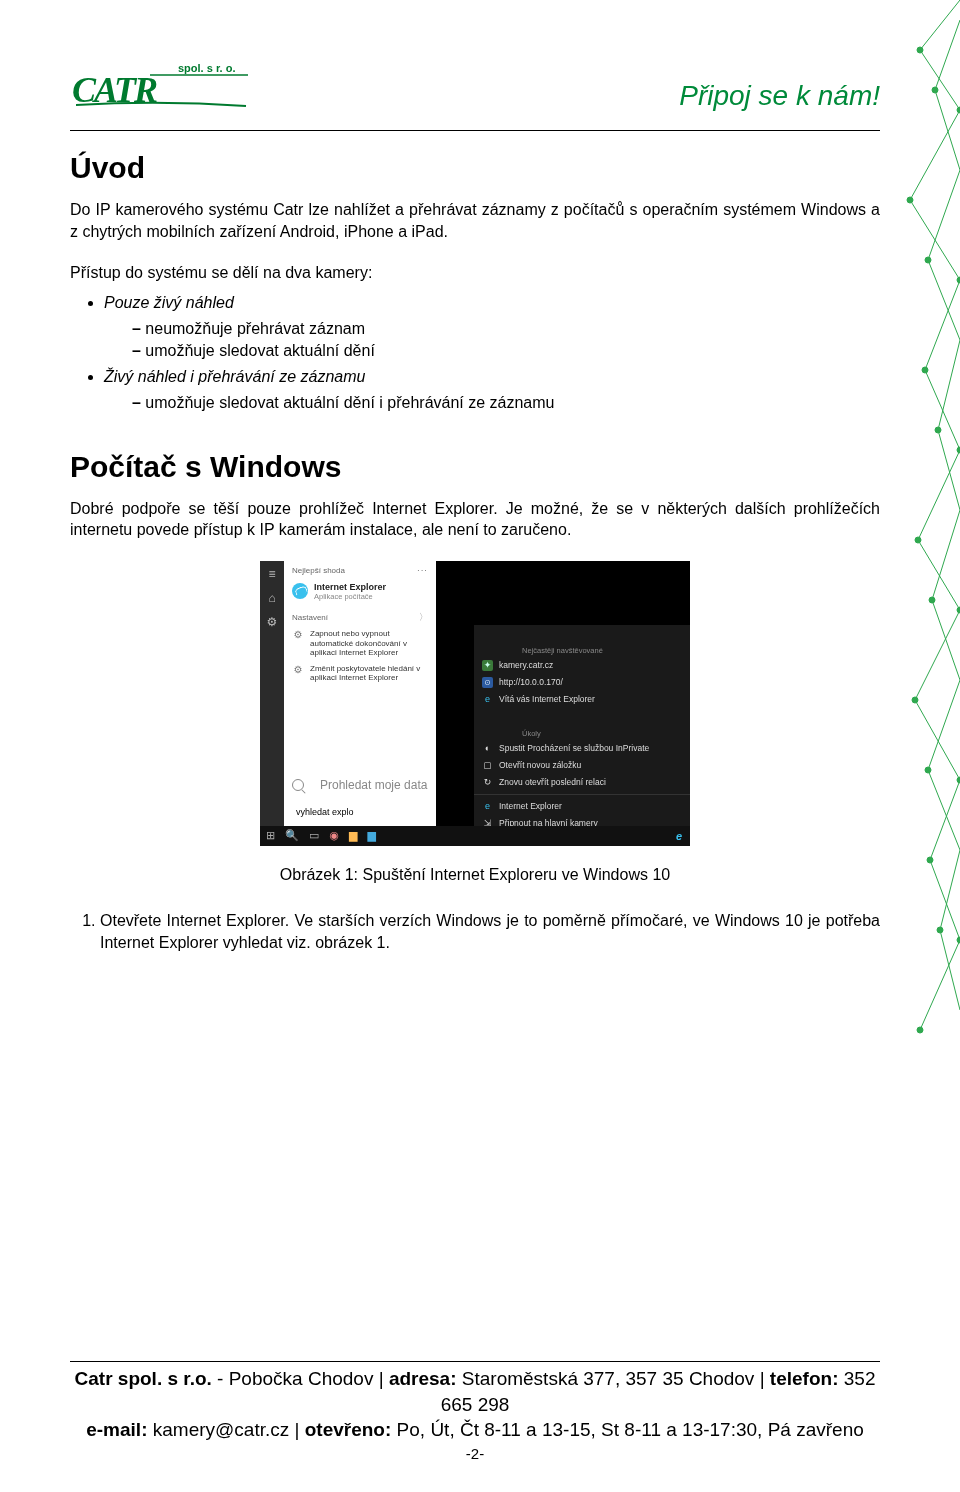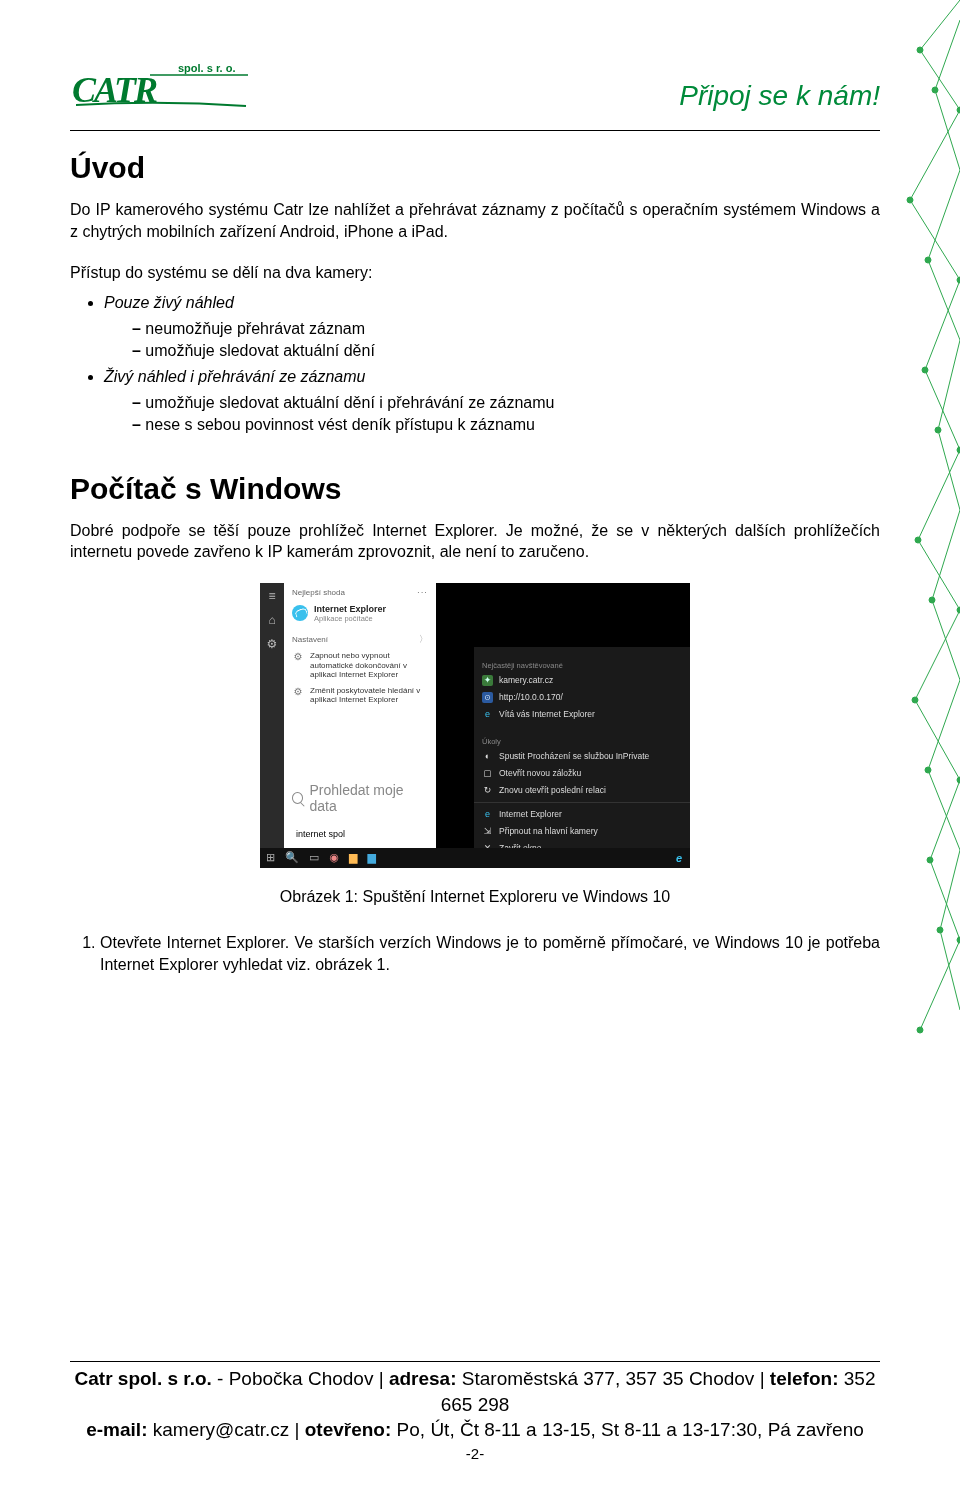"nese s sebou povinnost vést" li { html: <li>nese s sebou povinnost vést deník přístupu k záznamu</li> -> none }
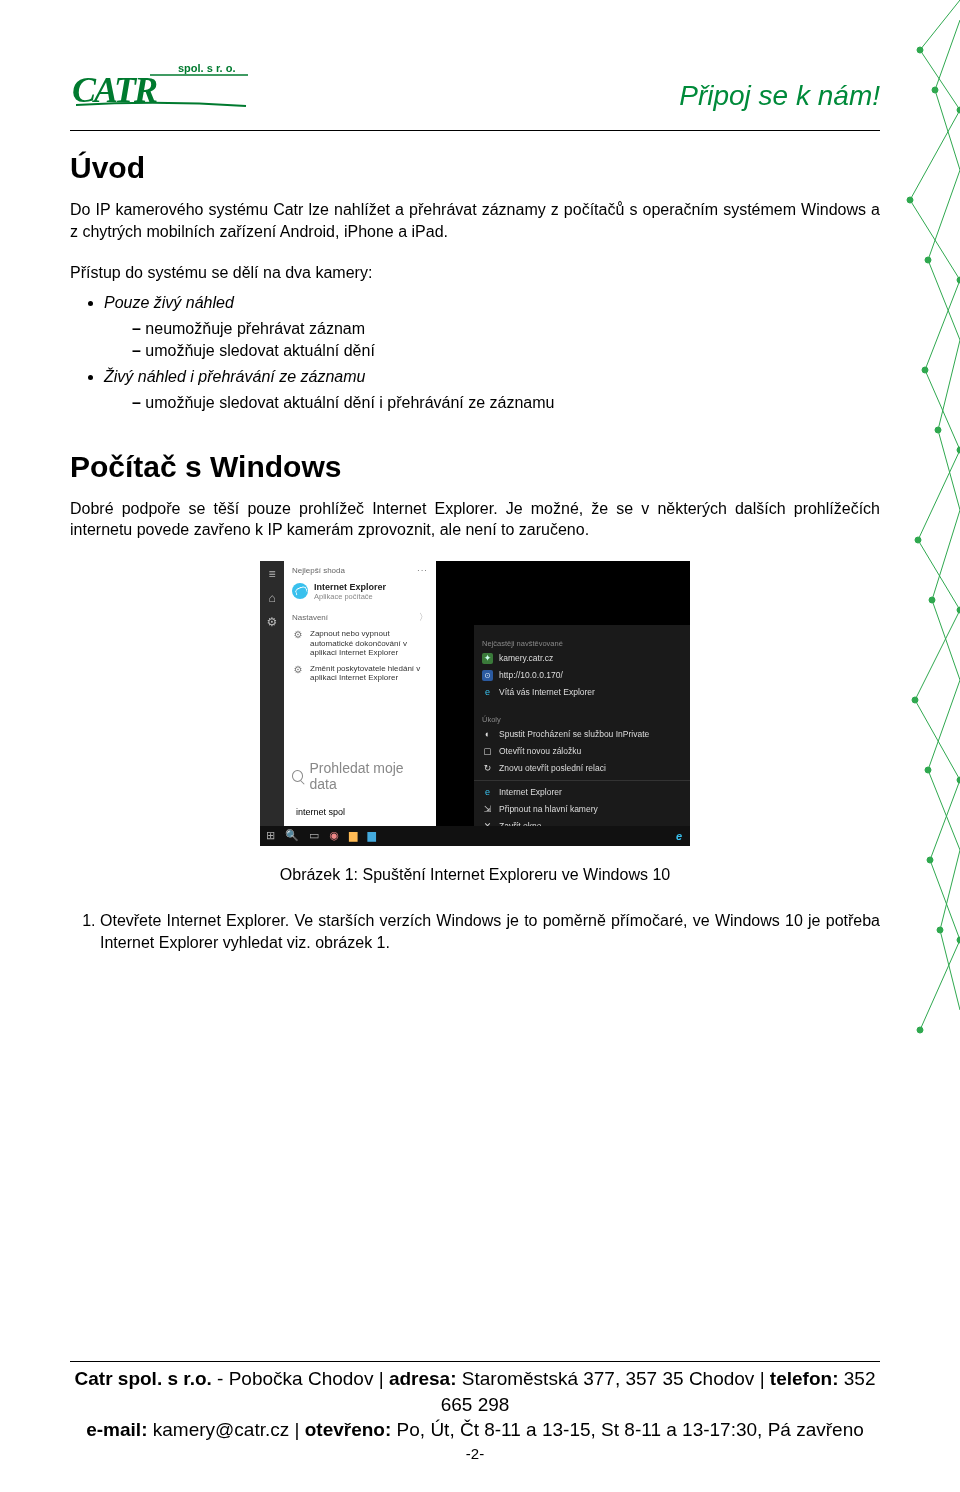"Dobré podpoře se těší pouze" p { text: zavřeno k IP kamerám zprovoznit -> přístup k IP kamerám instalace }
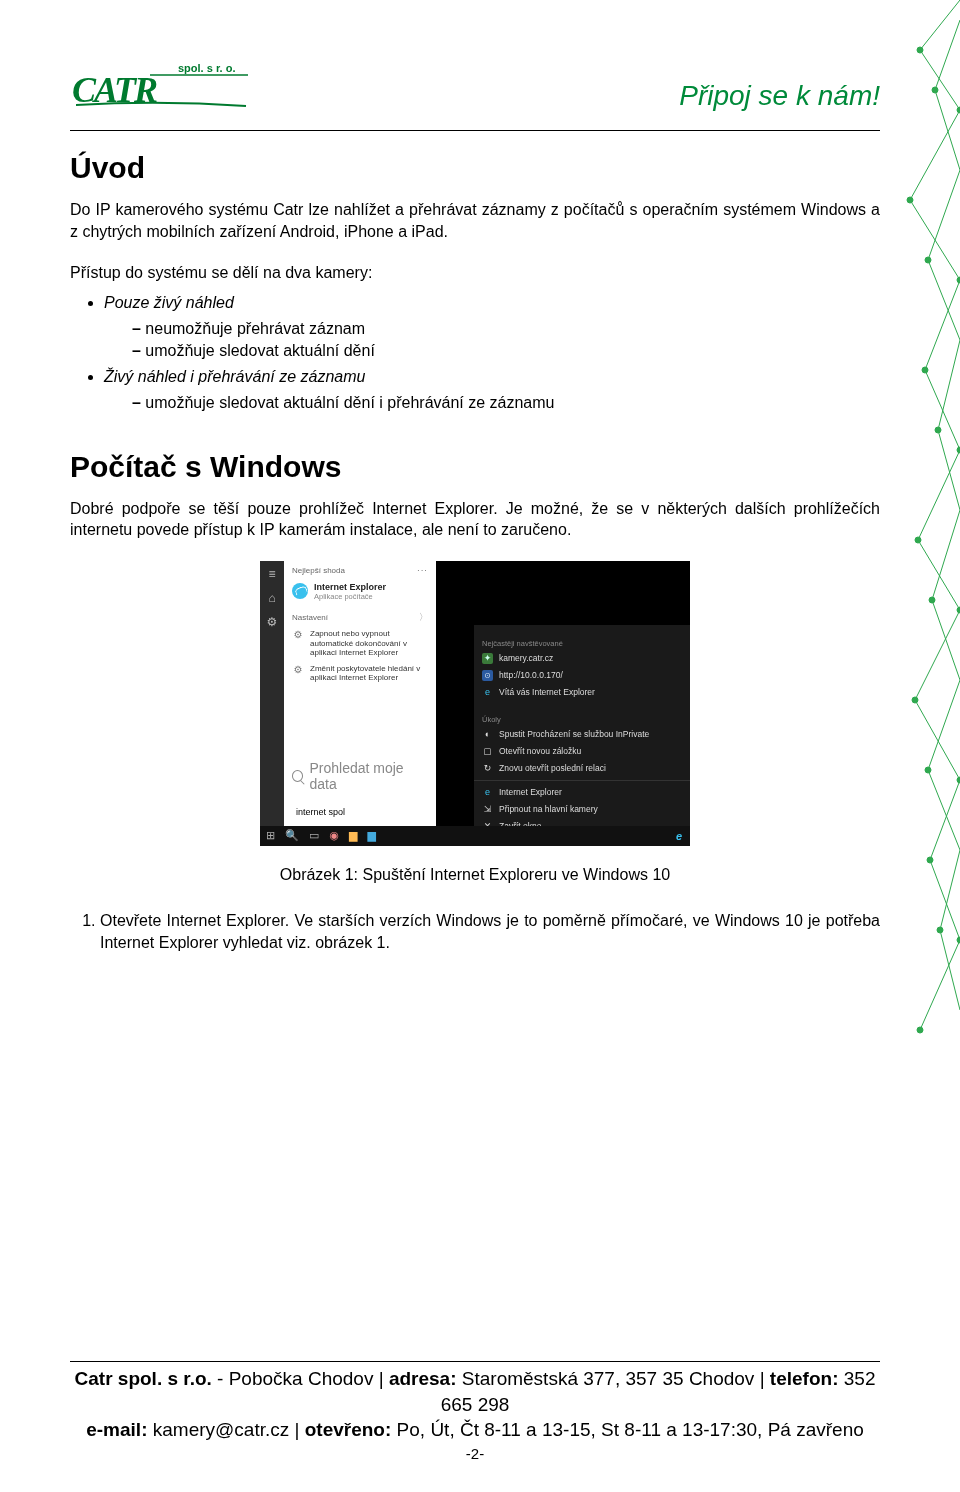"Nejčastěji navštěvované" .win .dh { margin-left: none -> 40px; padding: 14px 8px 2px 8px -> 21px 8px 2px 8px }
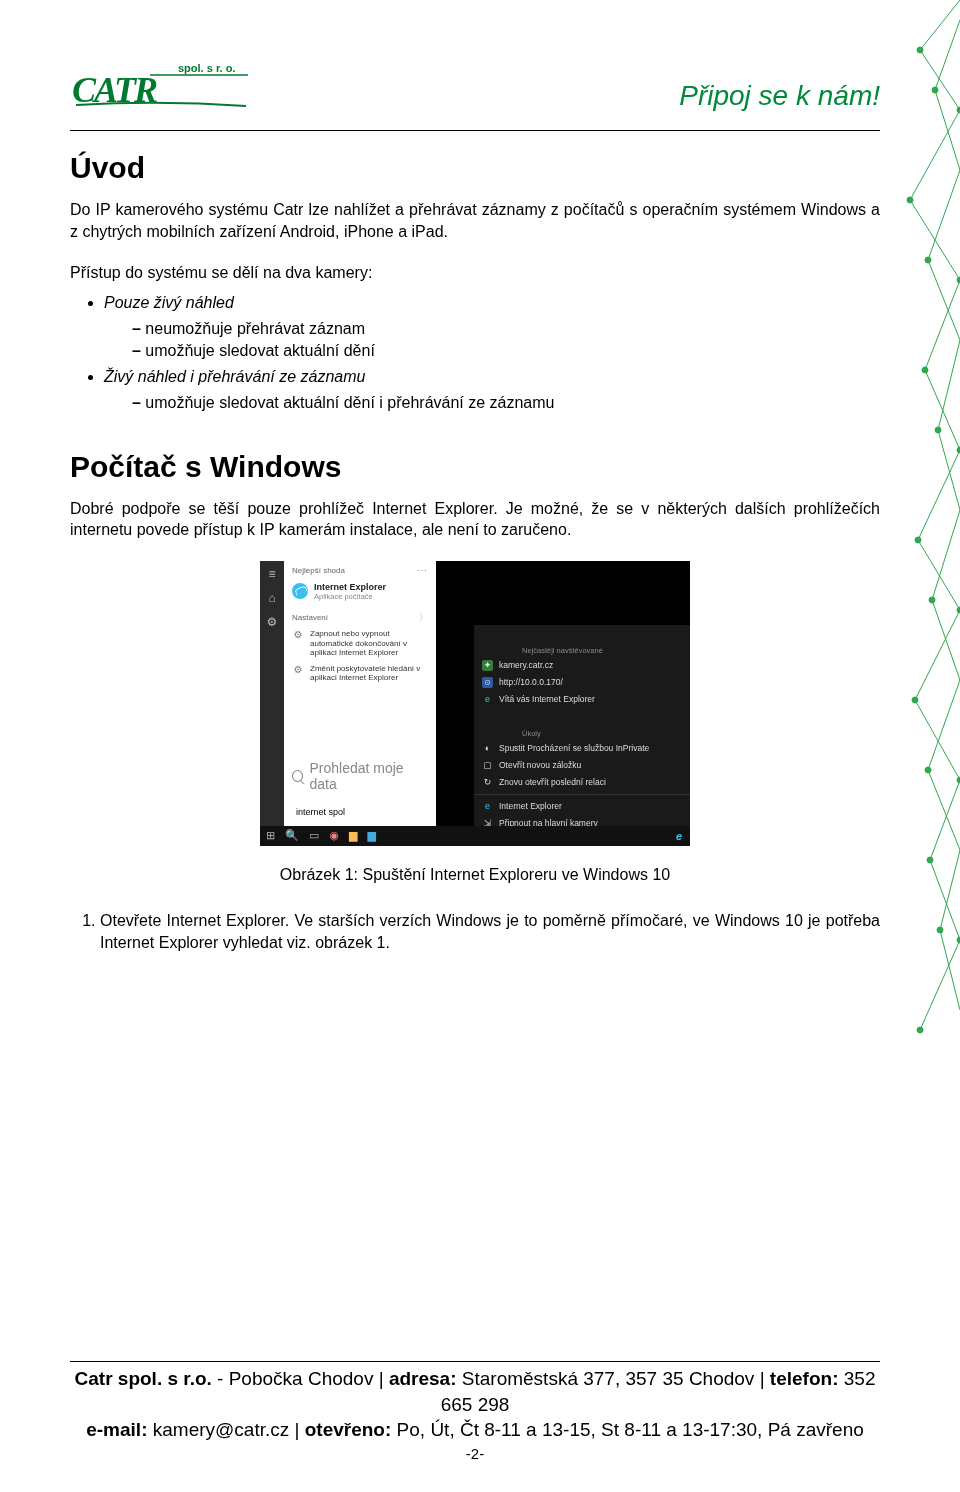"Prohledat moje data" .win .srch { font-size: 14px -> 12px; gap: 6px -> 16px }
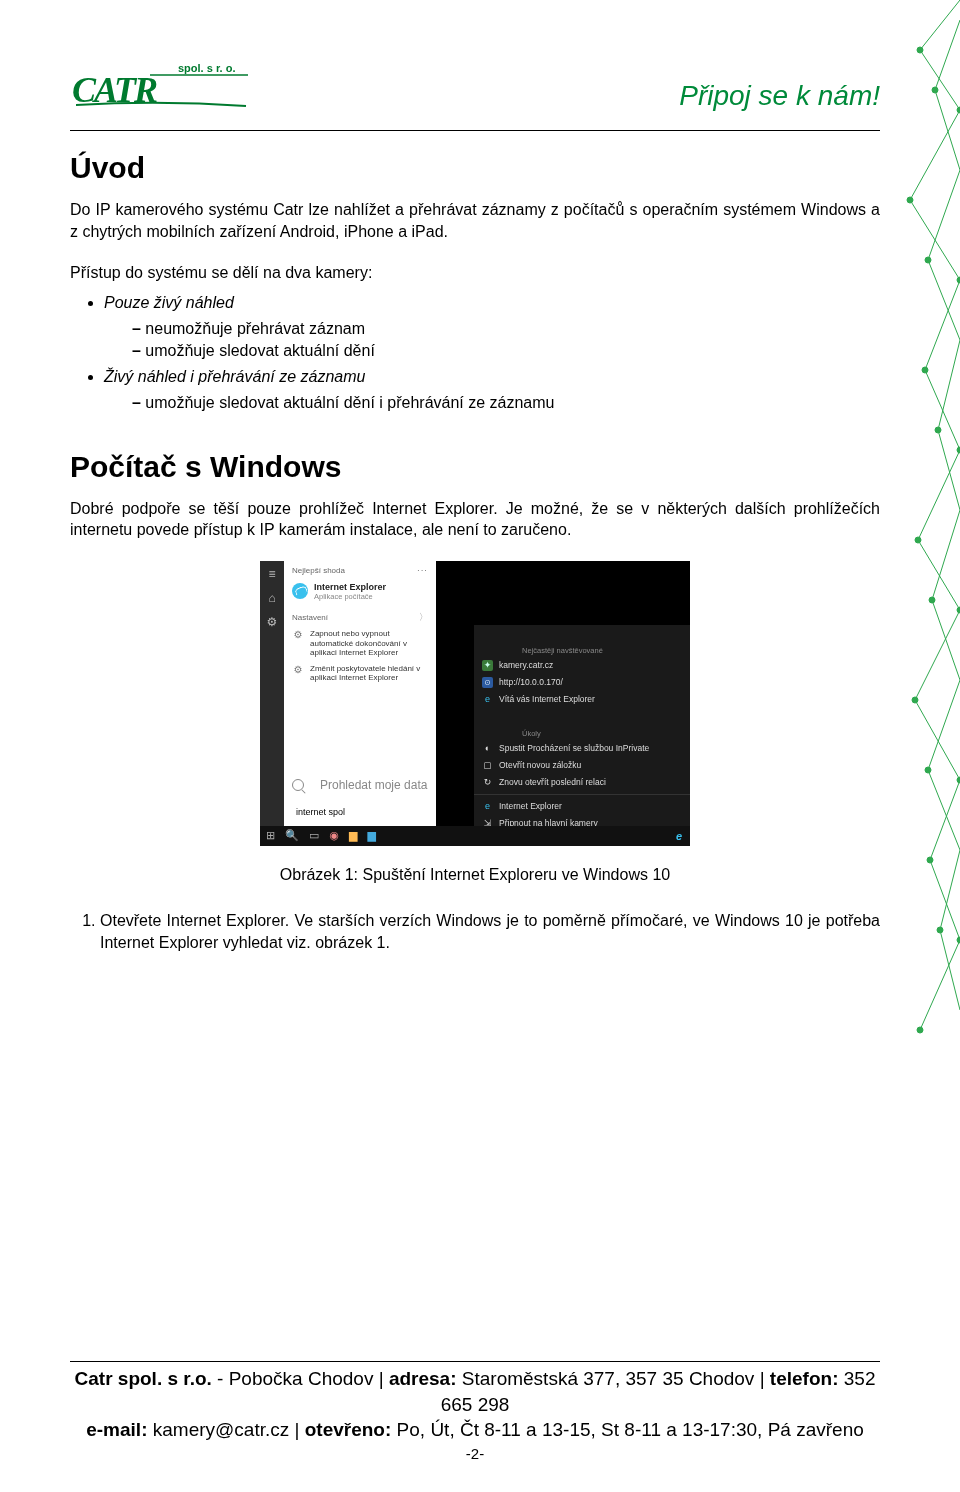"internet spol" div.typed { text: internet spol -> vyhledat explo }
